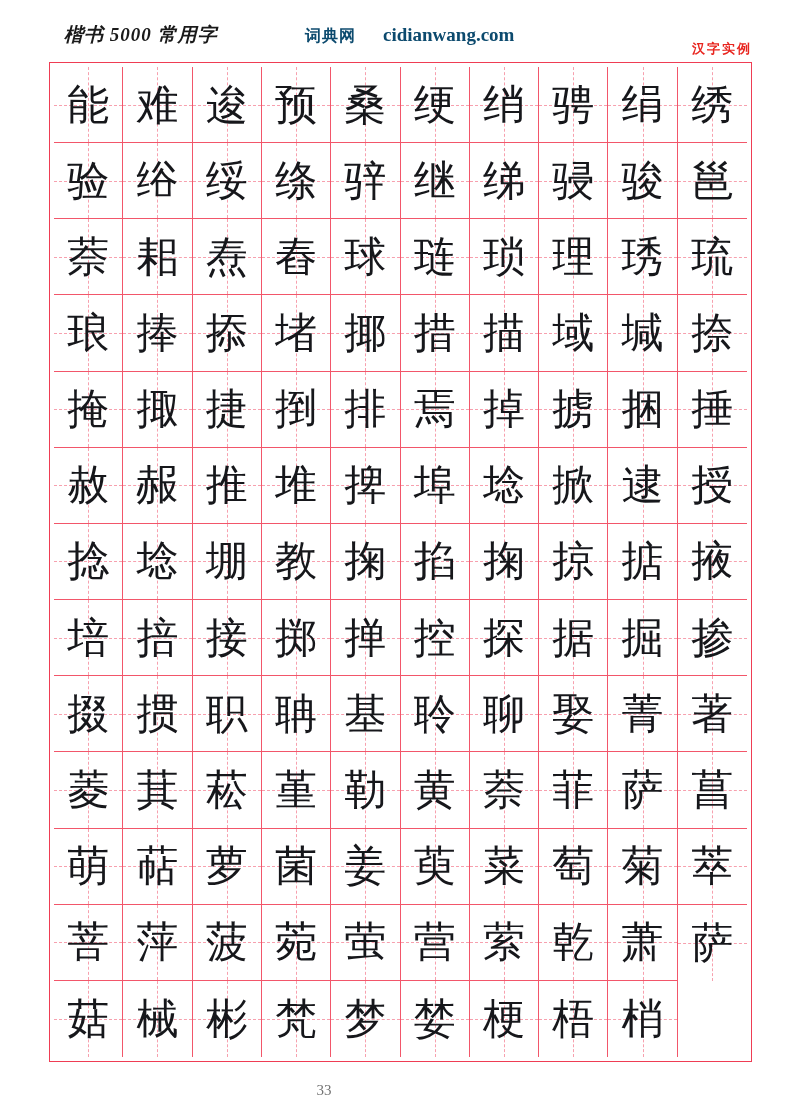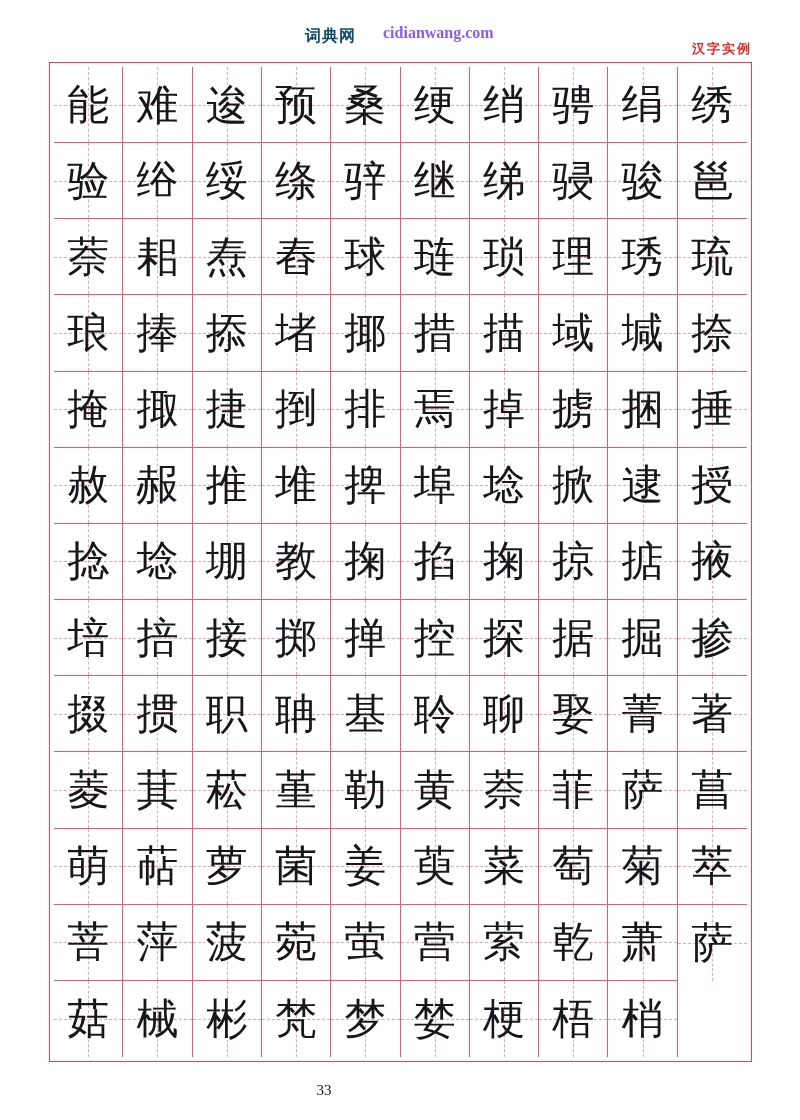"楷书 5000 常用字" div.brand-title { html: none -> <div>楷书 5000 常用字</div> }
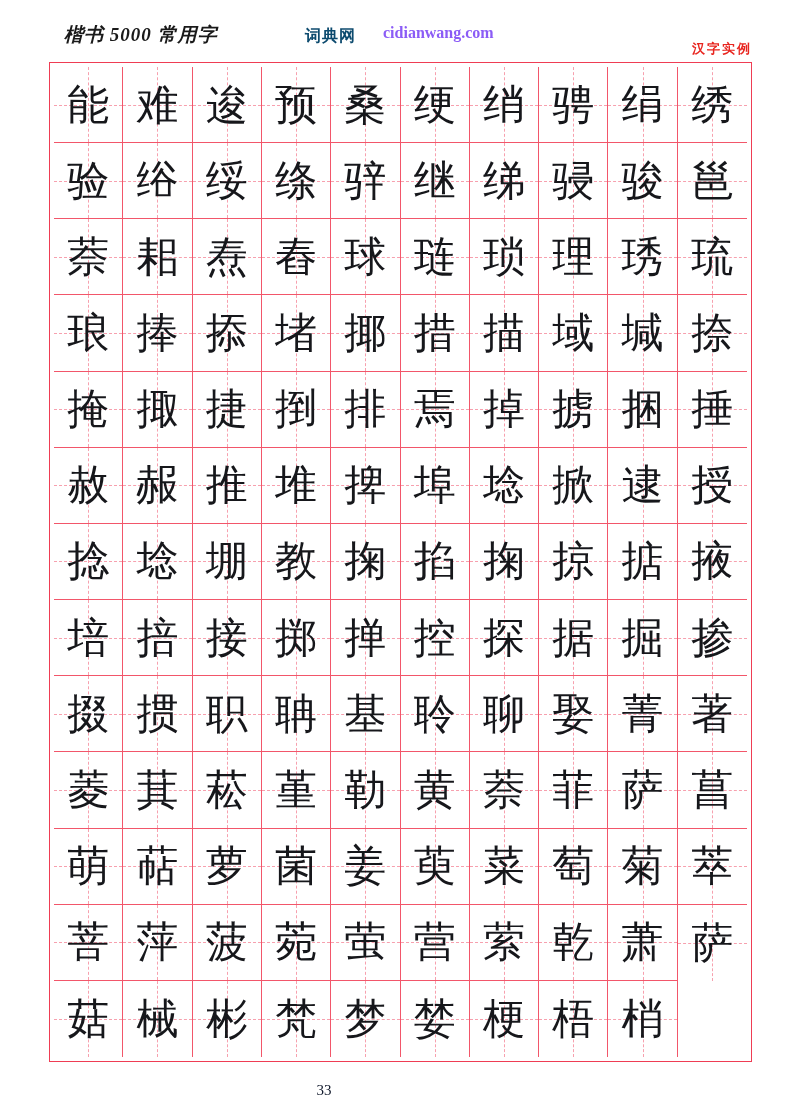"cidianwang.com" .site-url { color: #8b5cf6 -> #0c4a6e; font-size: 16px -> 19px }
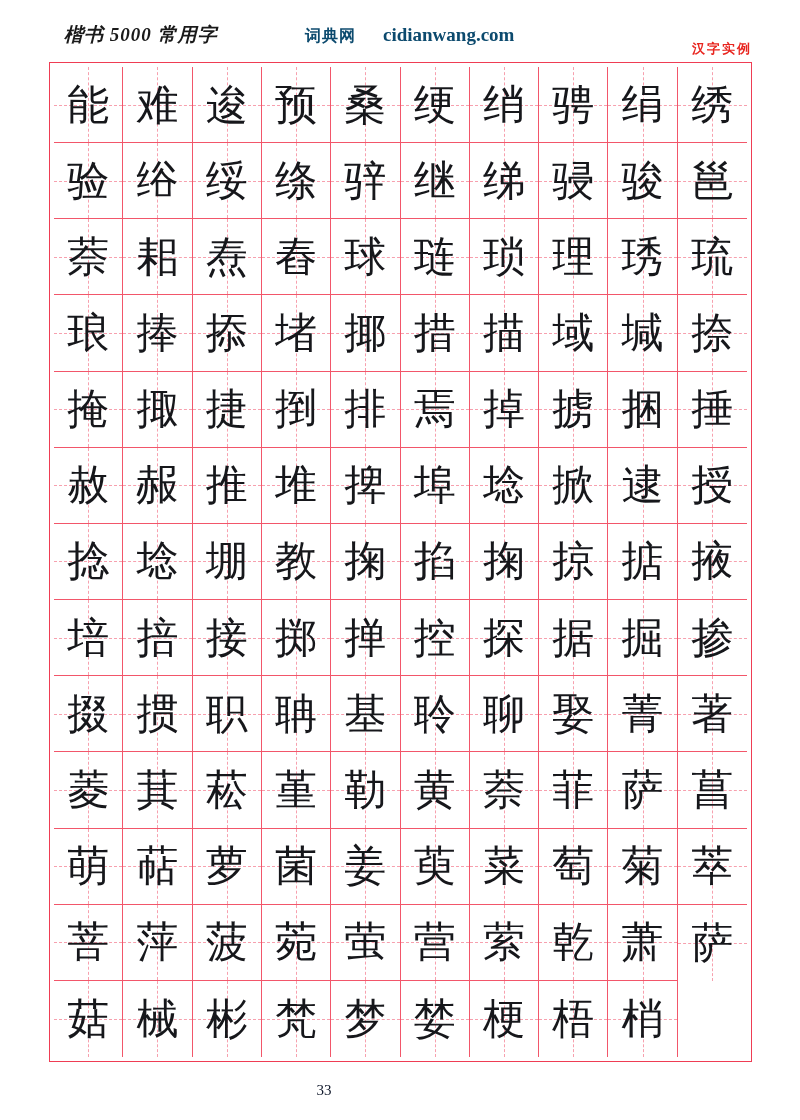"33" .page-number { color: #0f172a -> #737373 }
